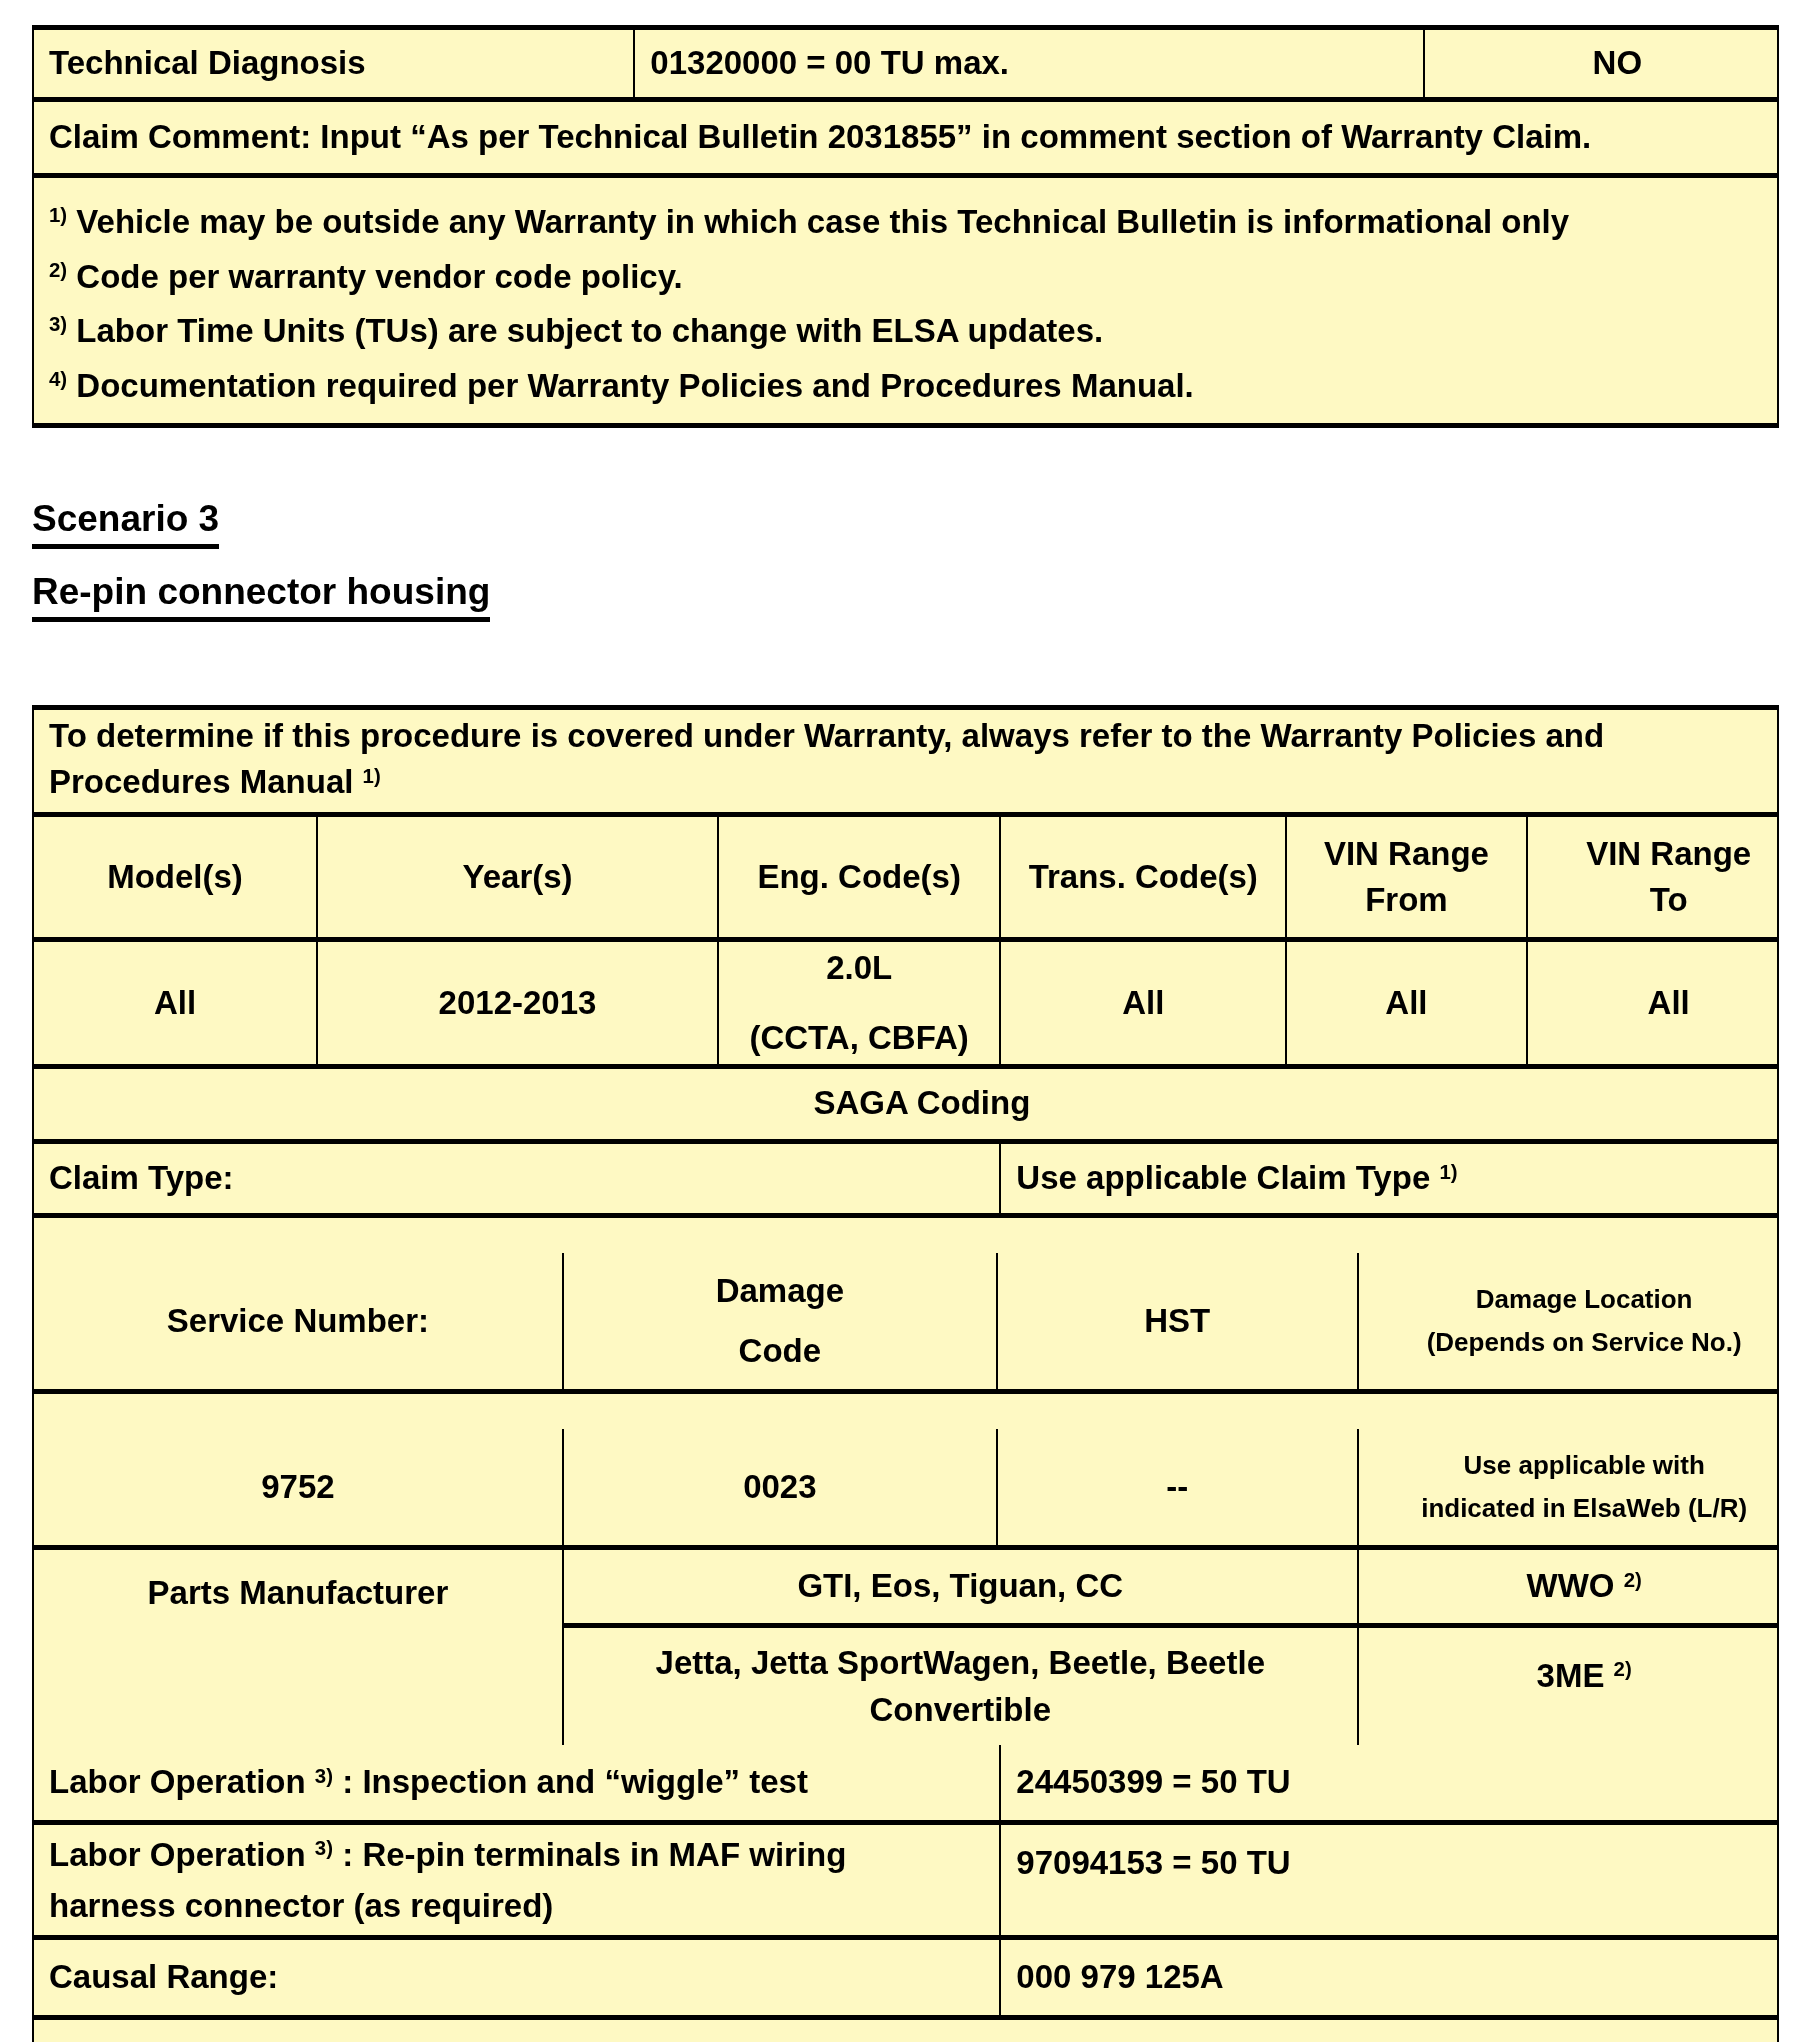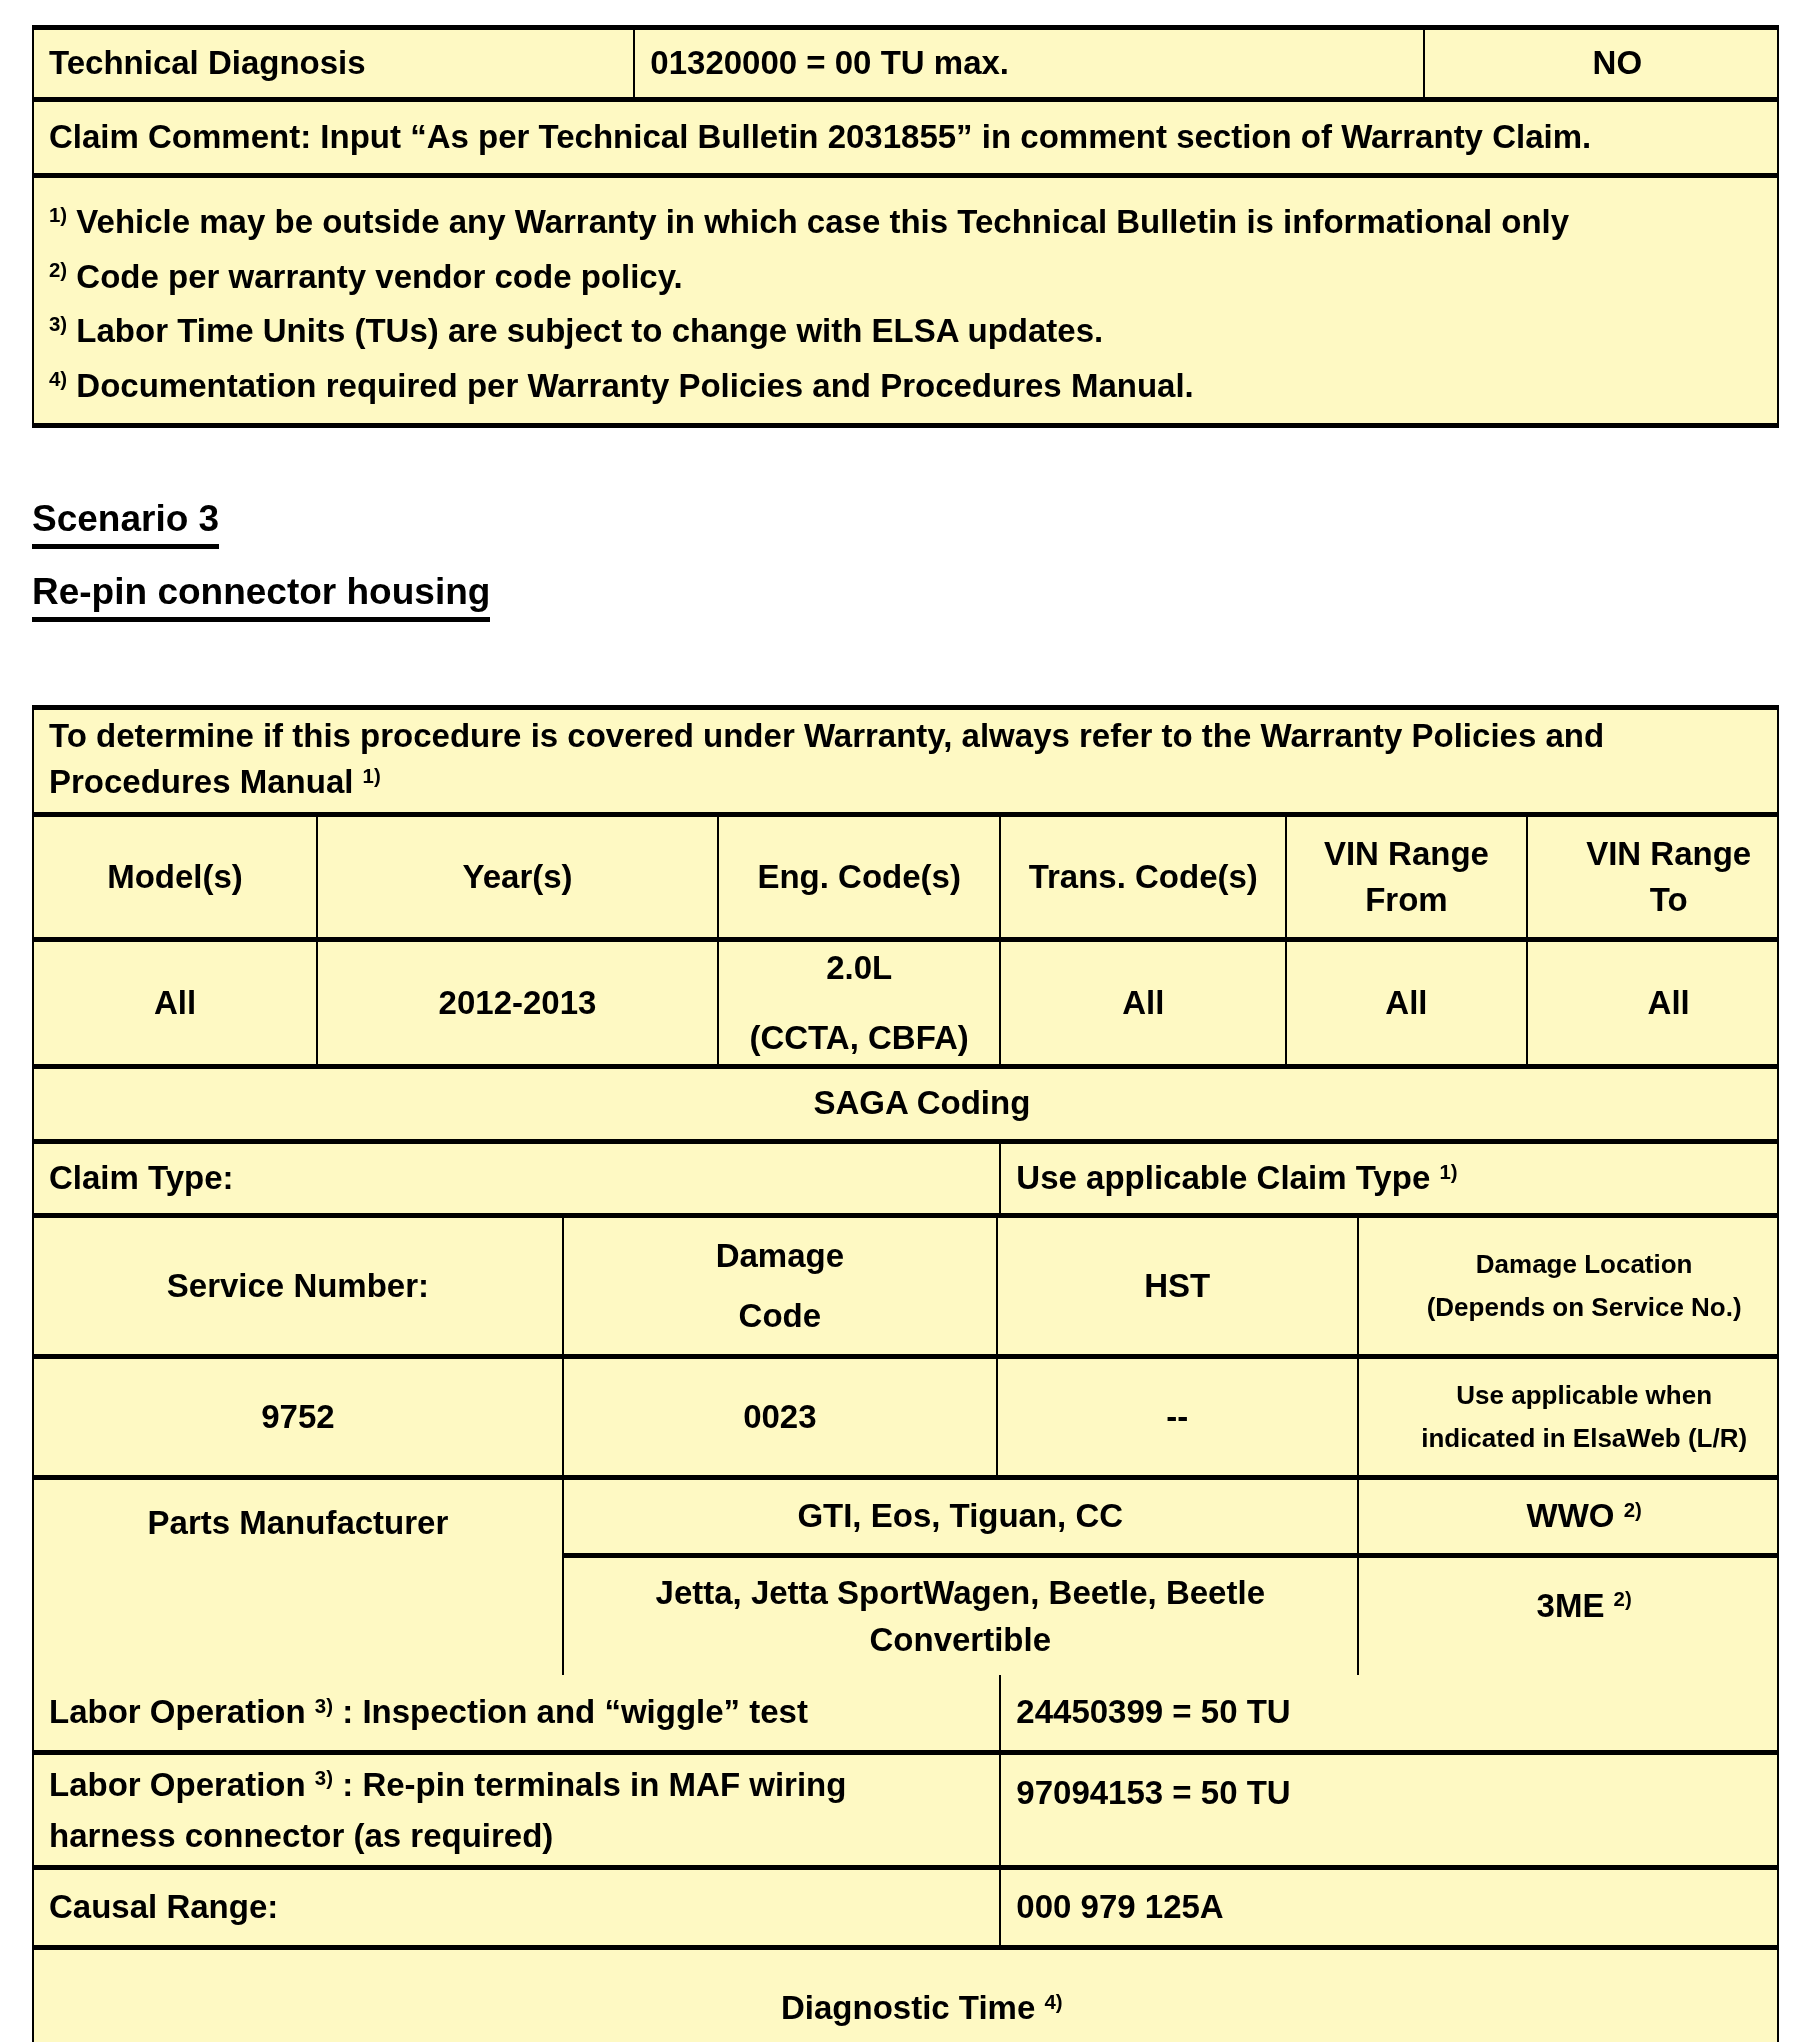"Service Number:" .cols-svc { margin-top: none -> 35px }
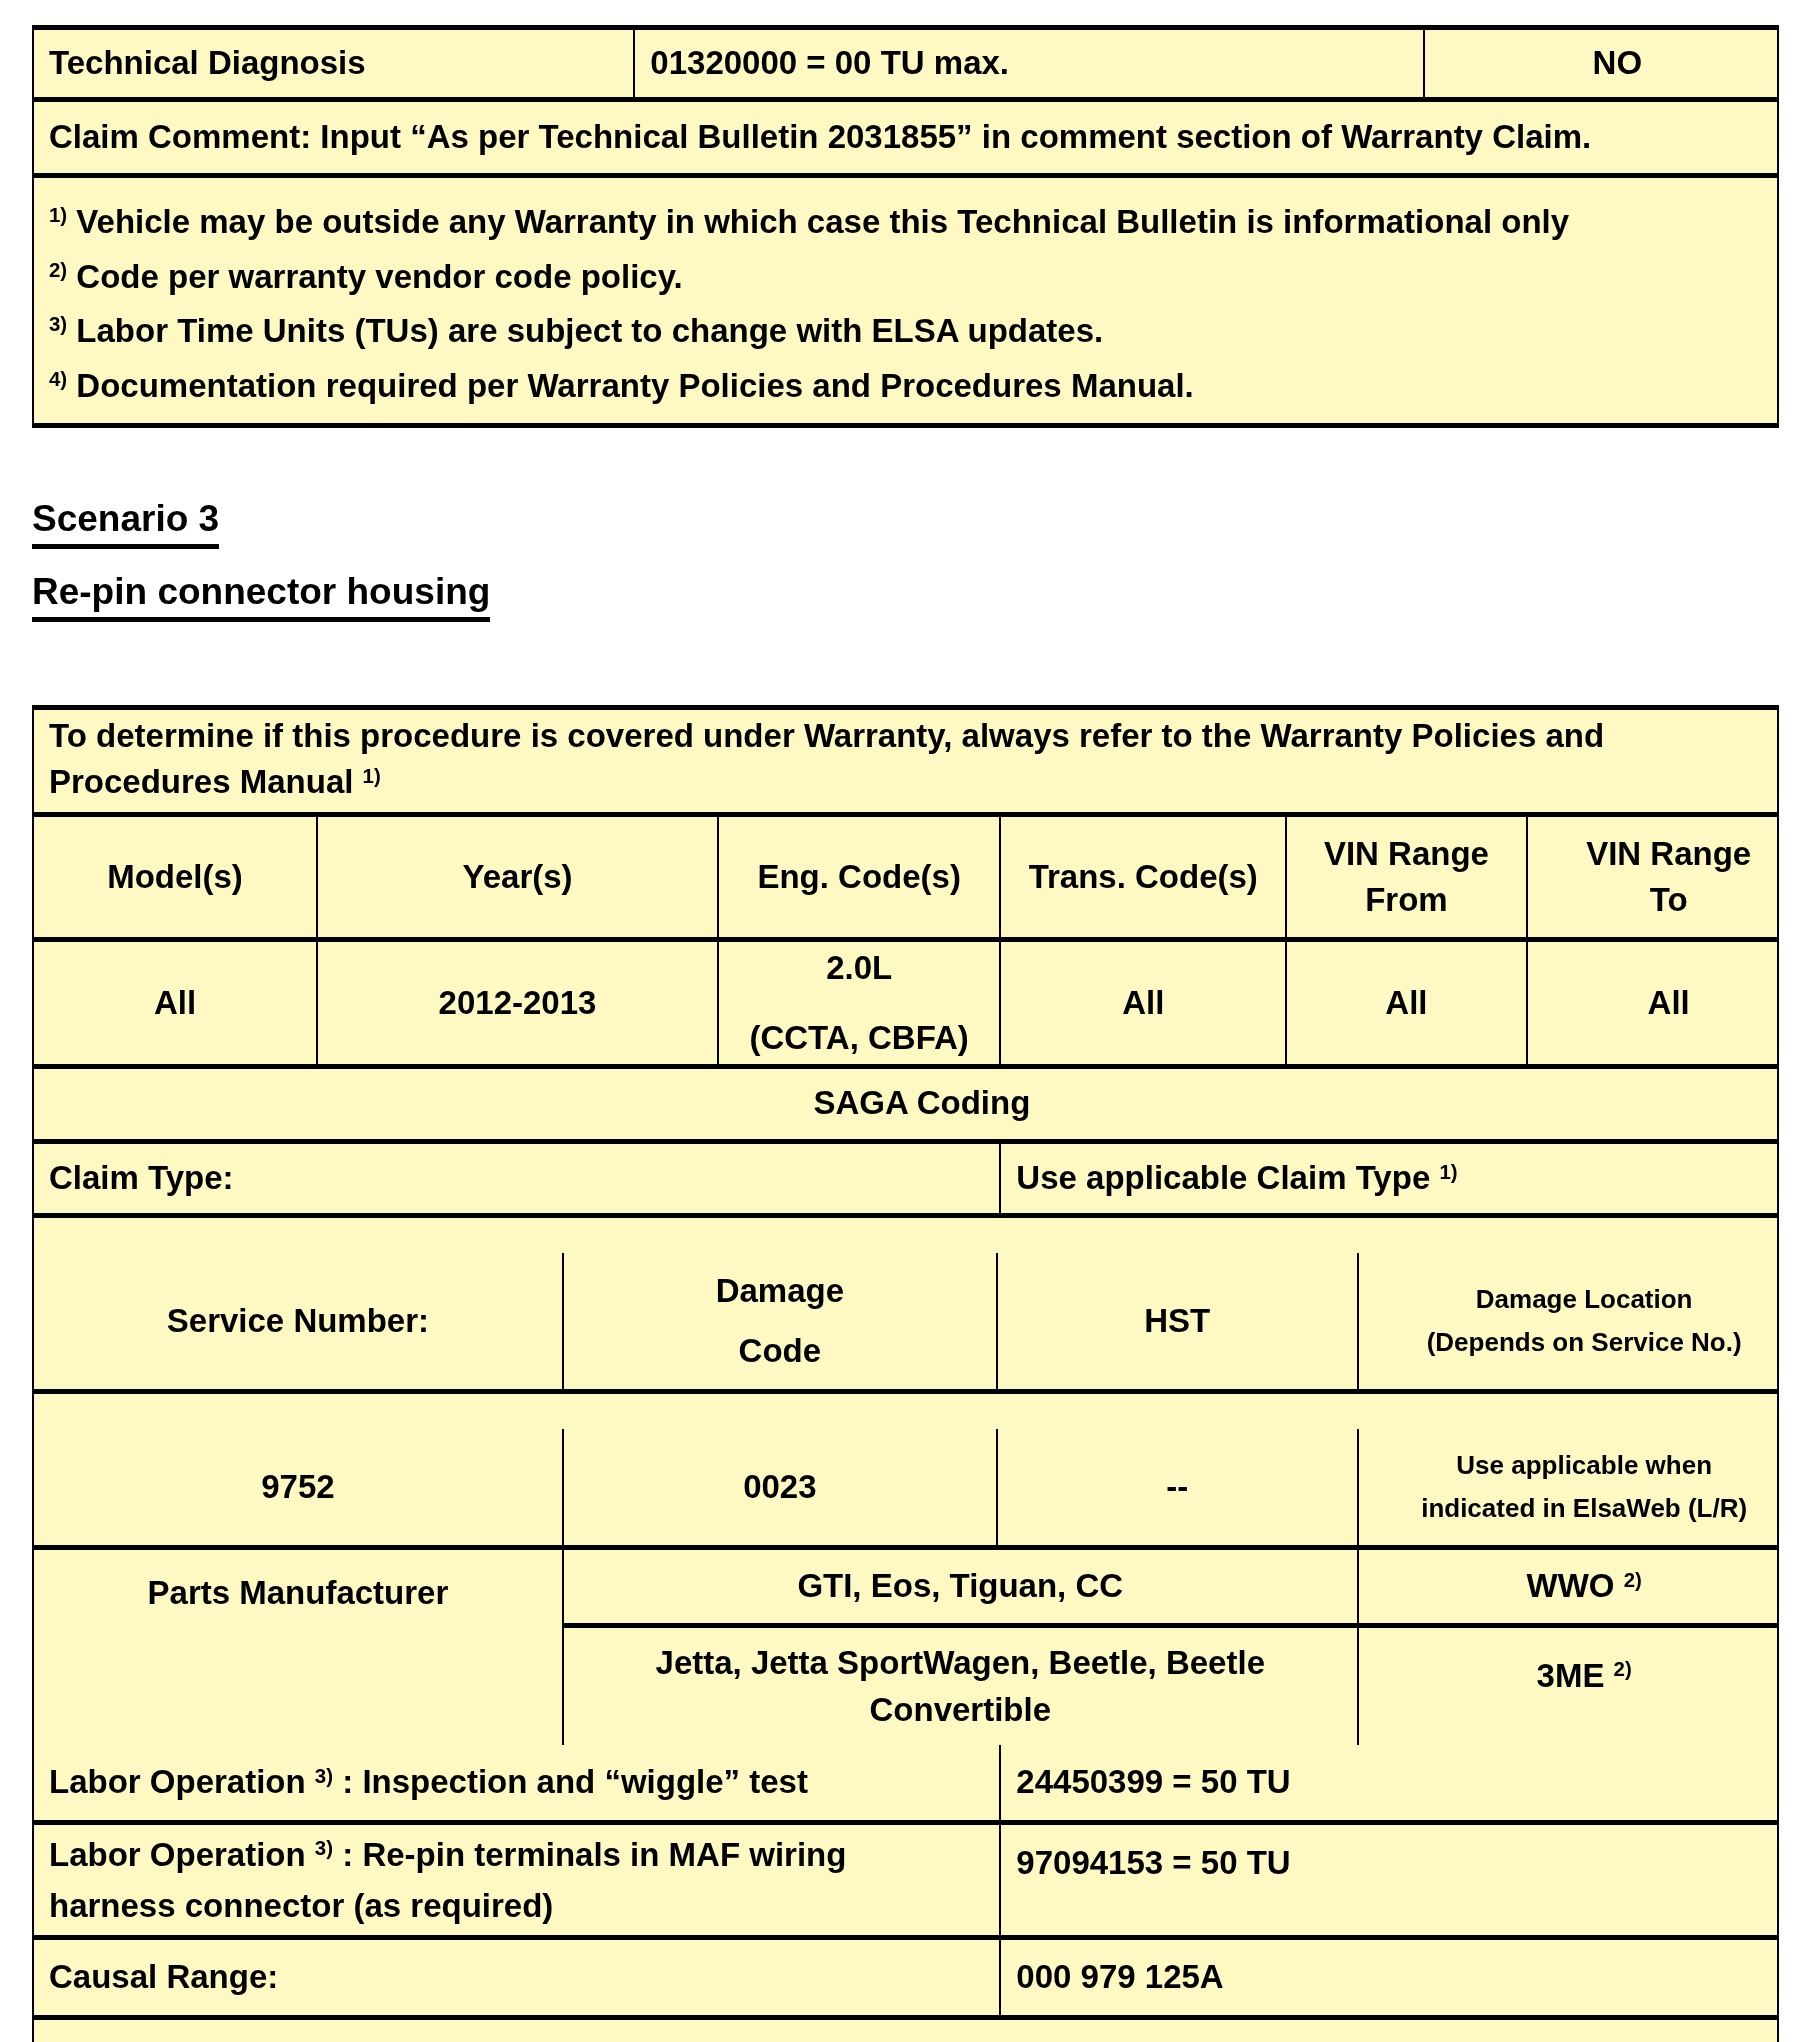"Use applicable when" div.nowrap { text: when -> with }
